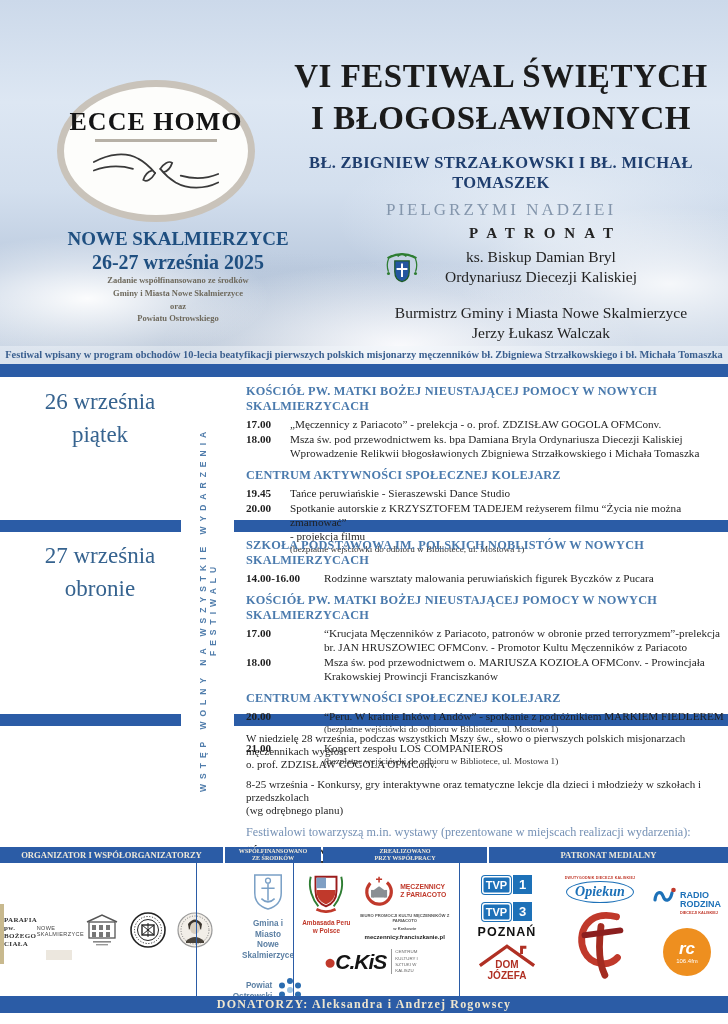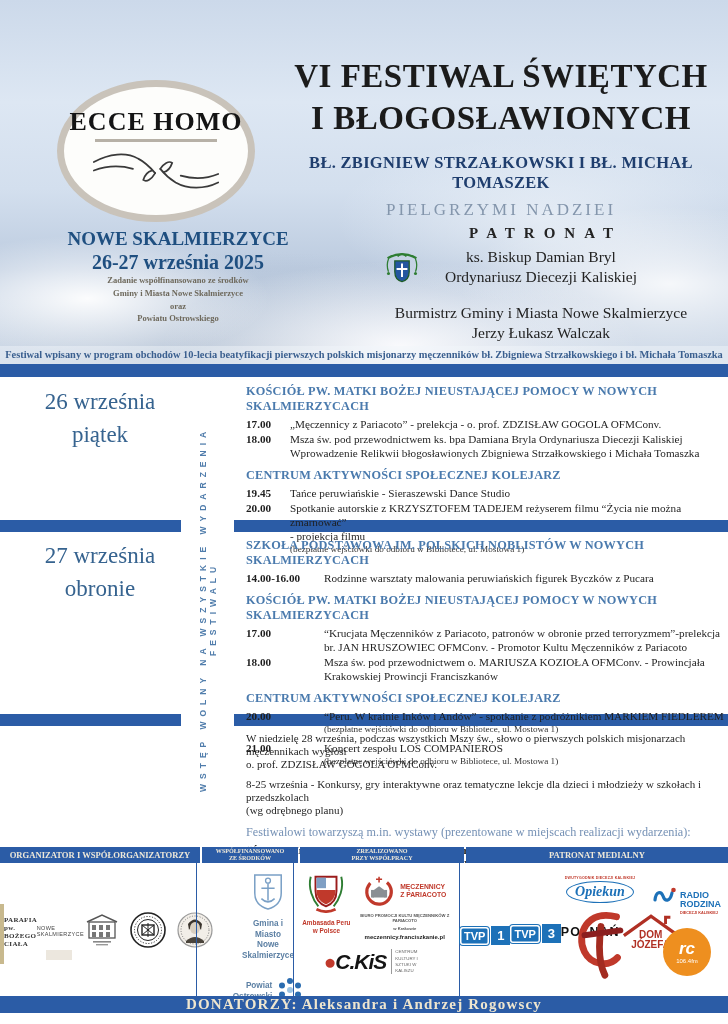"ORGANIZATOR I WSPÓŁORGANIZATORZY" .seg1 { width: 200px -> 223px }
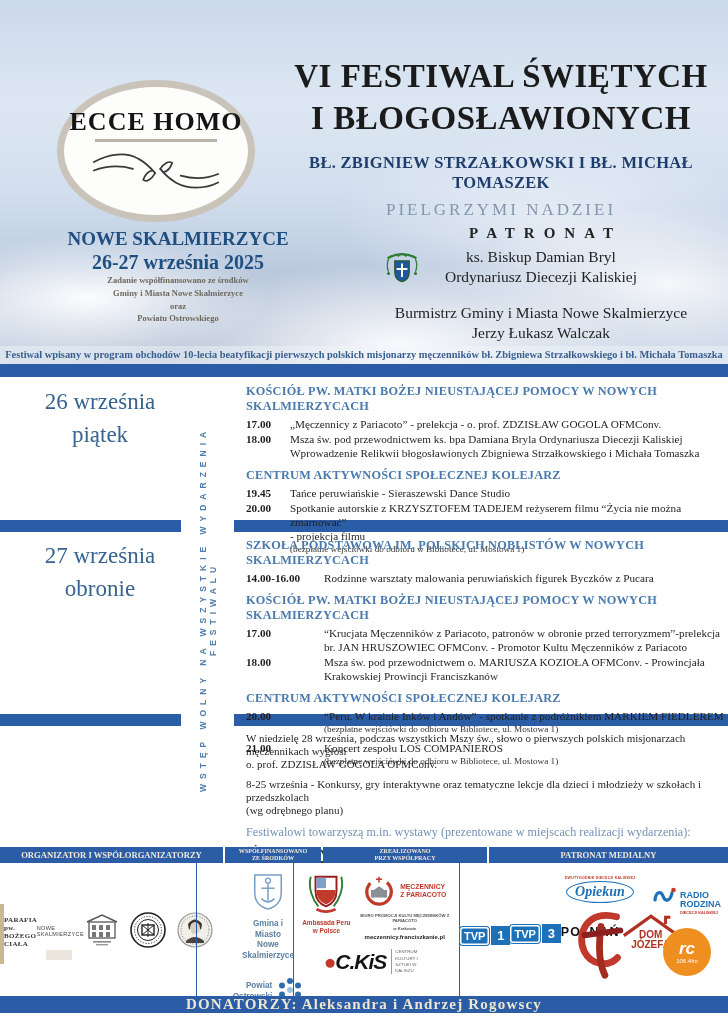"TVP" .c4a { flex-direction: none -> column }
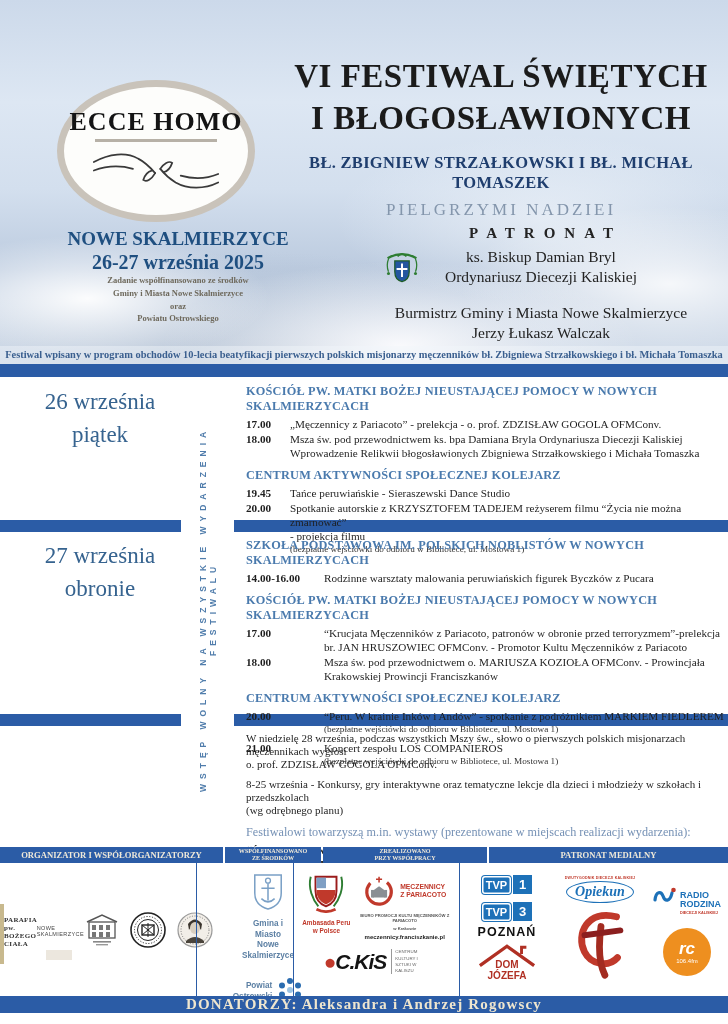"DONATORZY: Aleksandra i Andrzej Rogowscy" .donators { font-size: 15px -> 12px }
